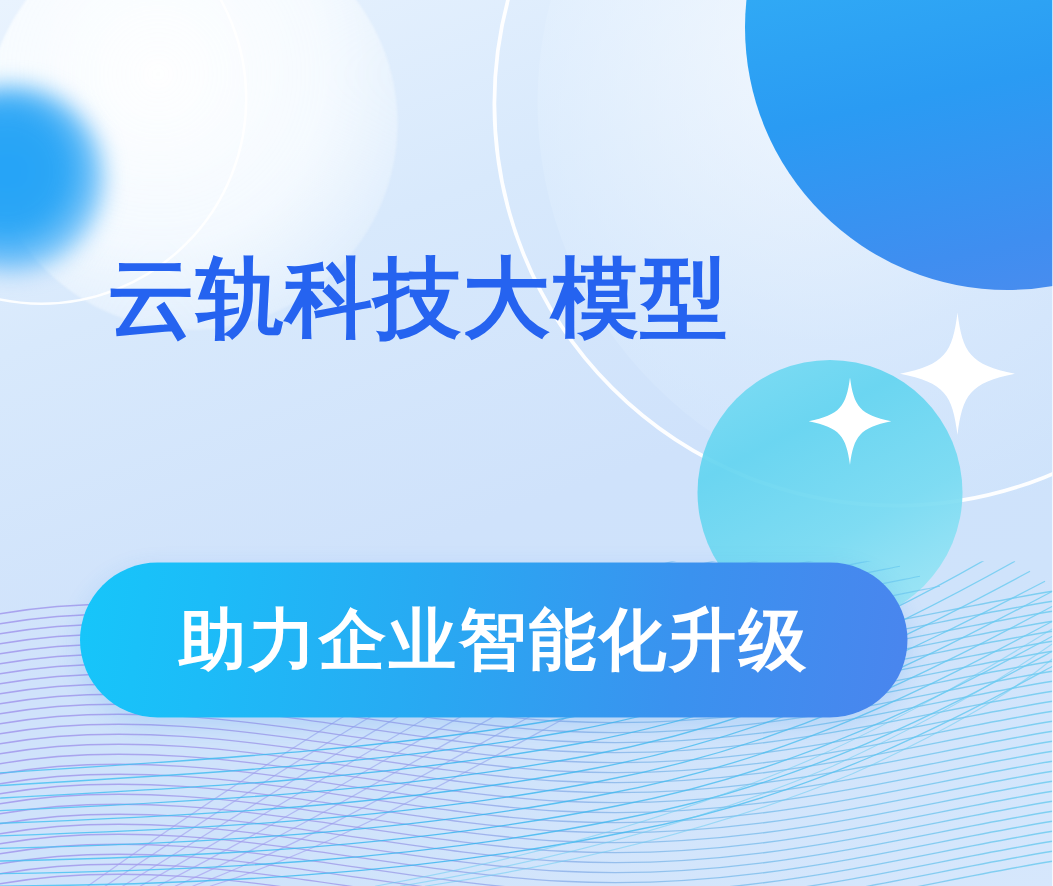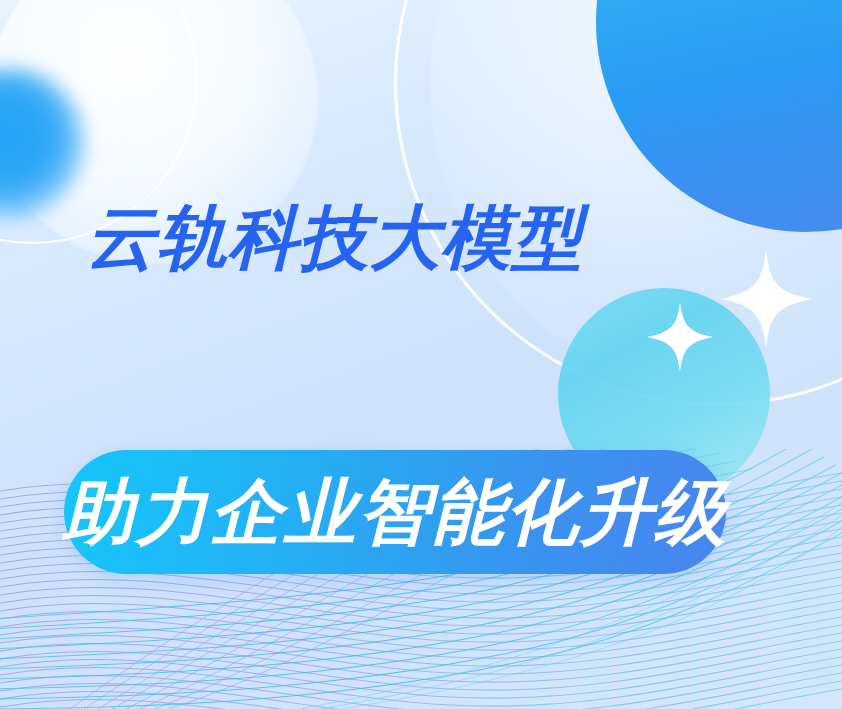"云轨科技大模型" .stage { font-style: italic -> none }
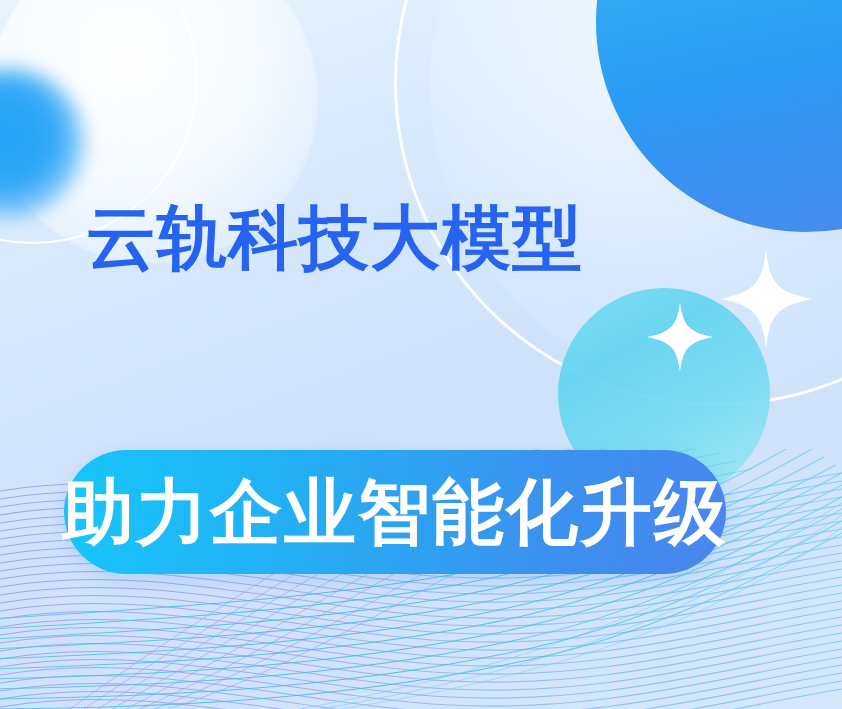"助力企业智能化升级" .cta-label { font-size: 72px -> 54px }
